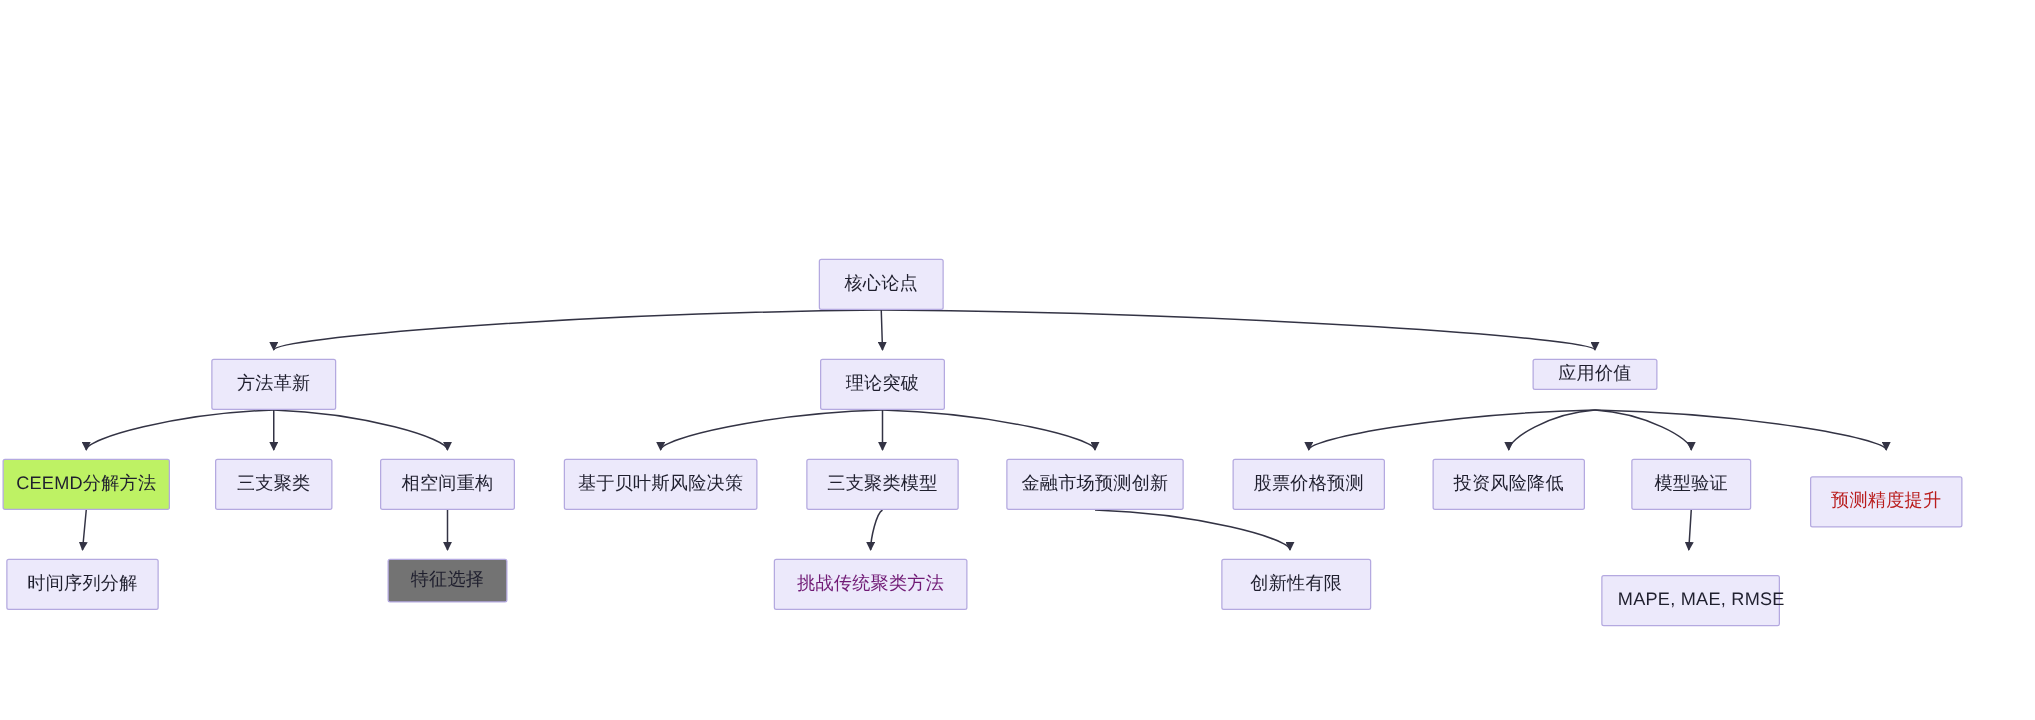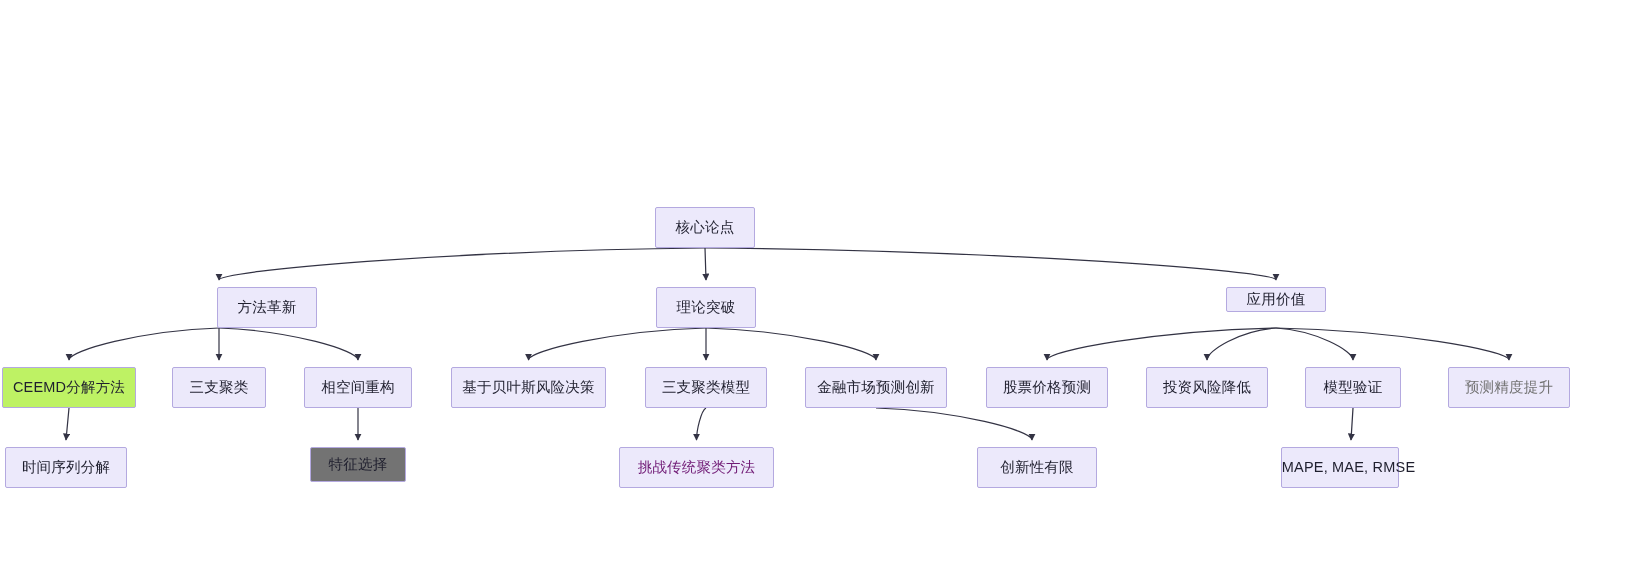"方法革新" div.node { margin-left: 48px -> none }
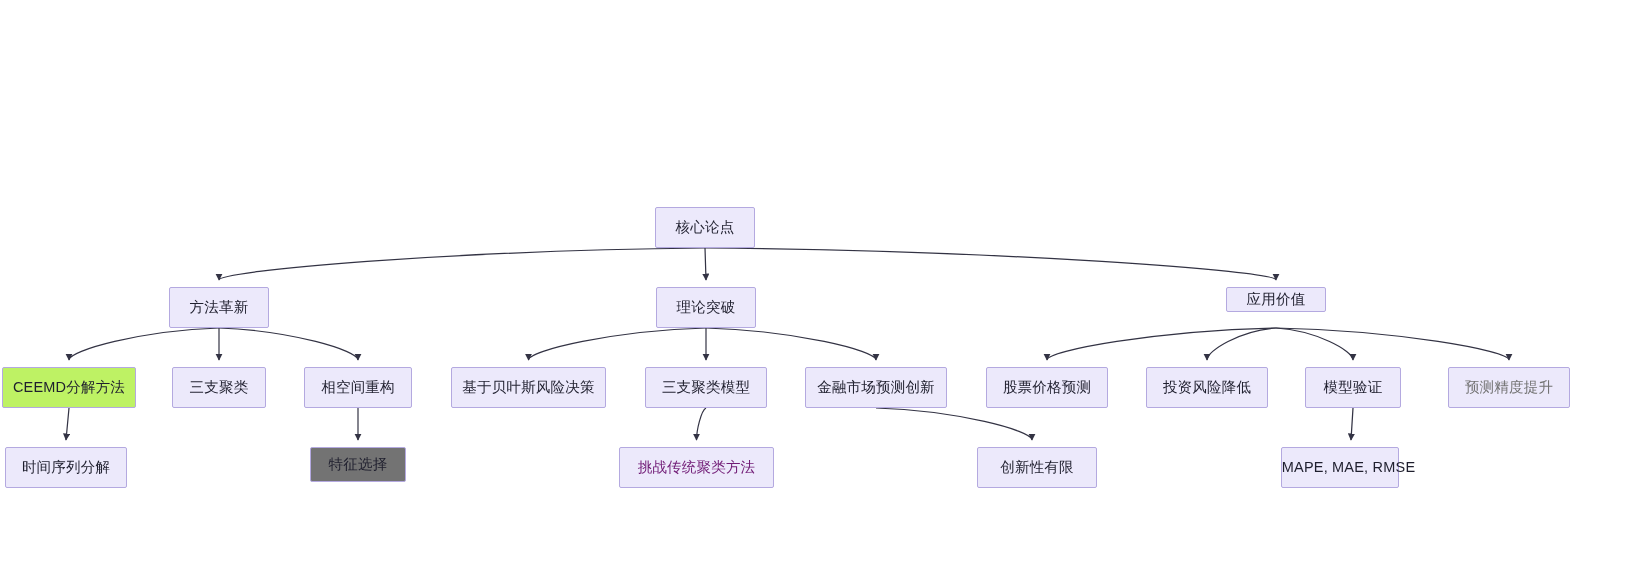"预测精度提升" div.node { color: #737373 -> #b91c1c; top: 367px -> 381px }
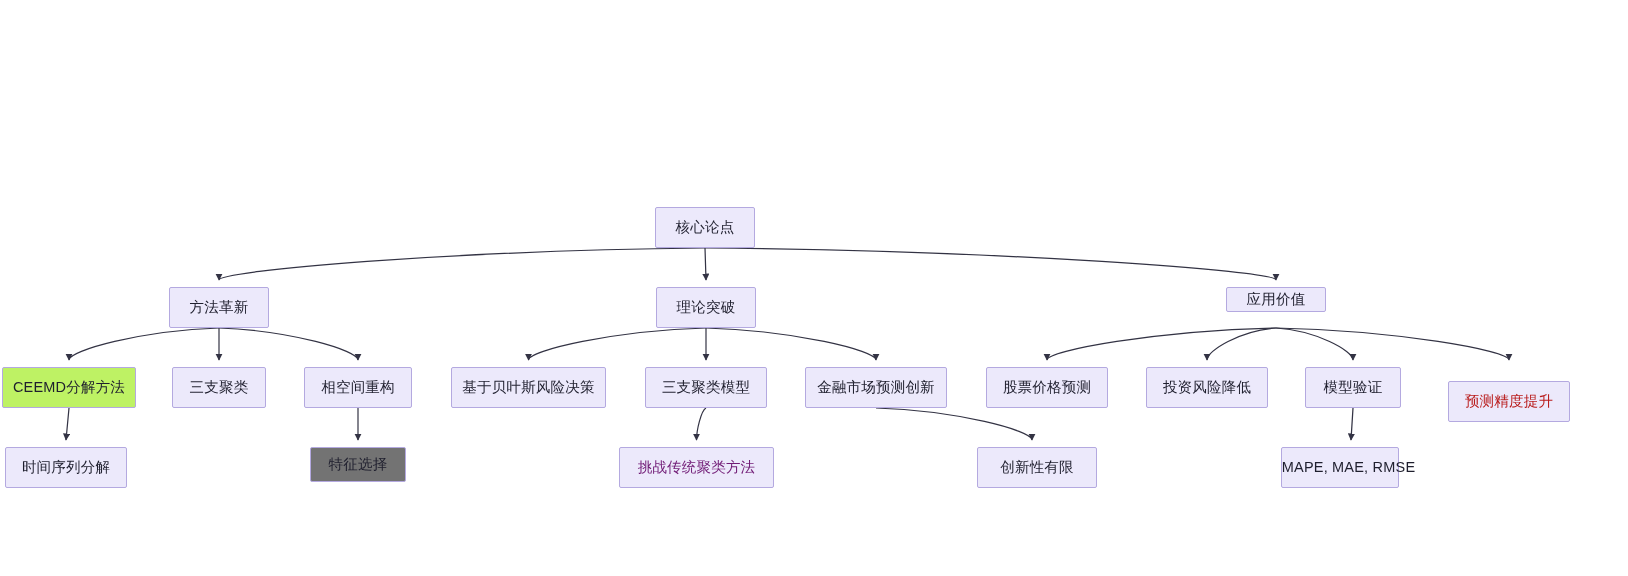"MAPE, MAE, RMSE" div.node { top: 447px -> 460px; width: 118px -> 143px }
